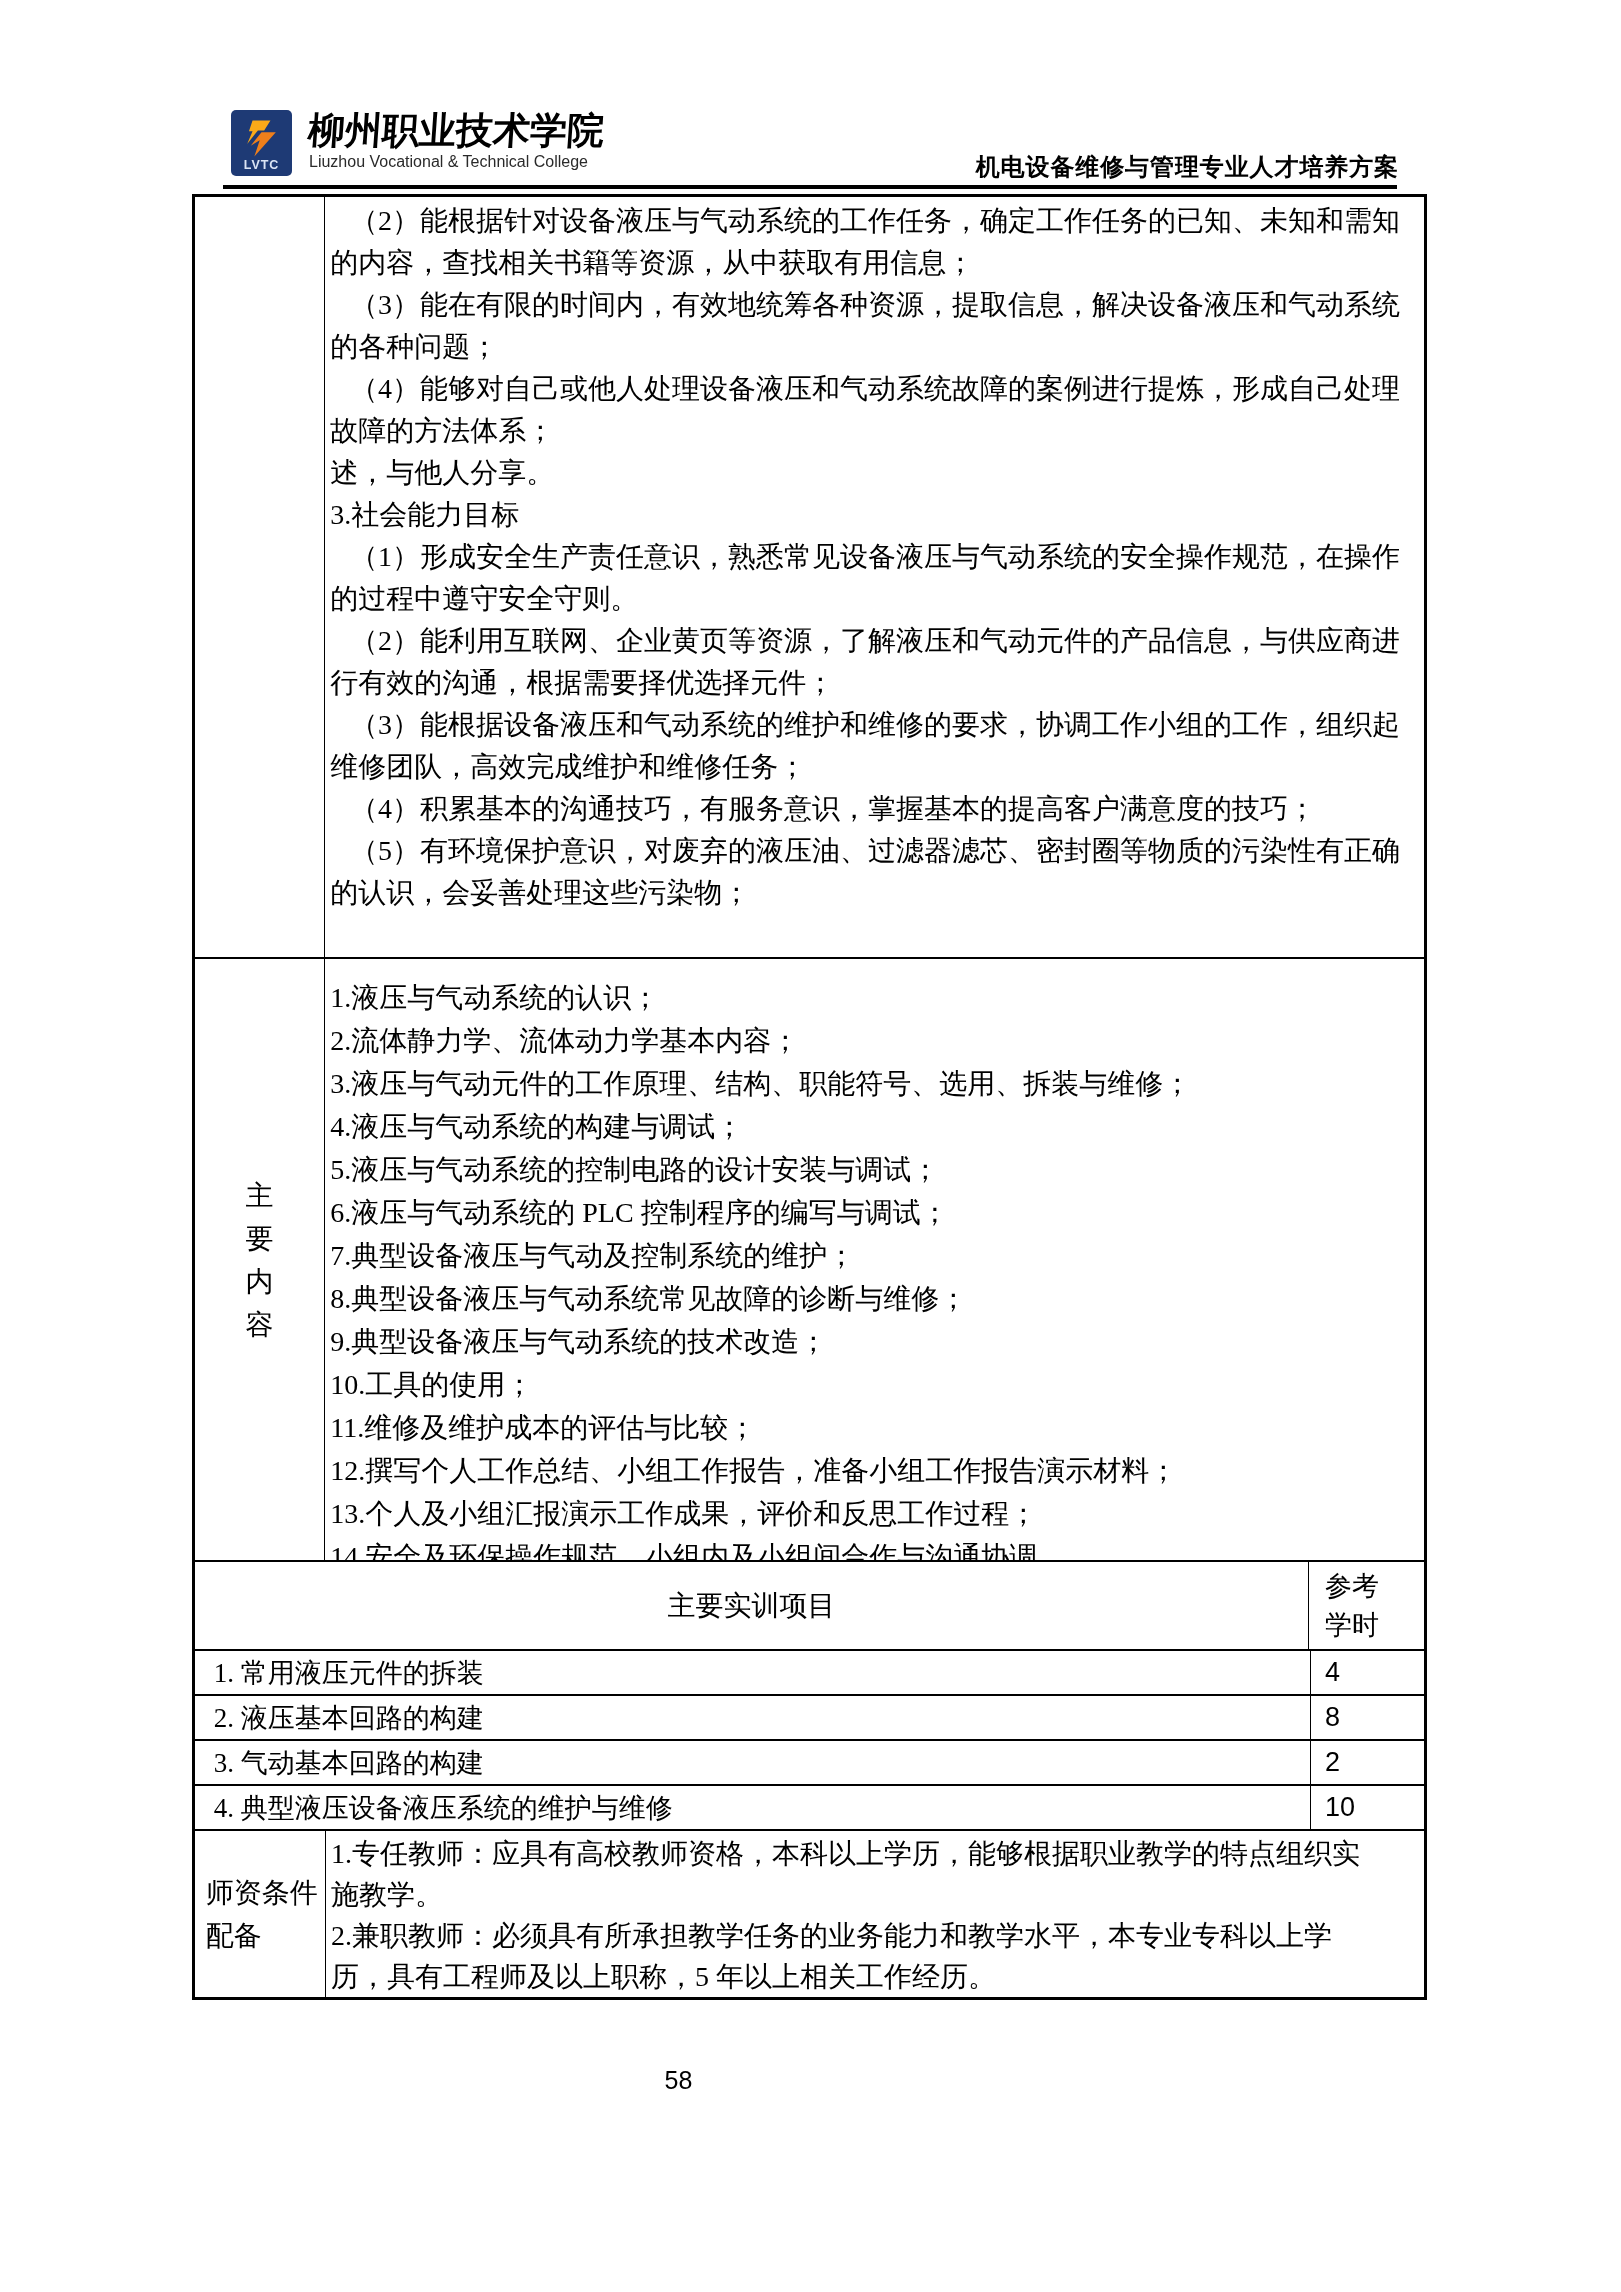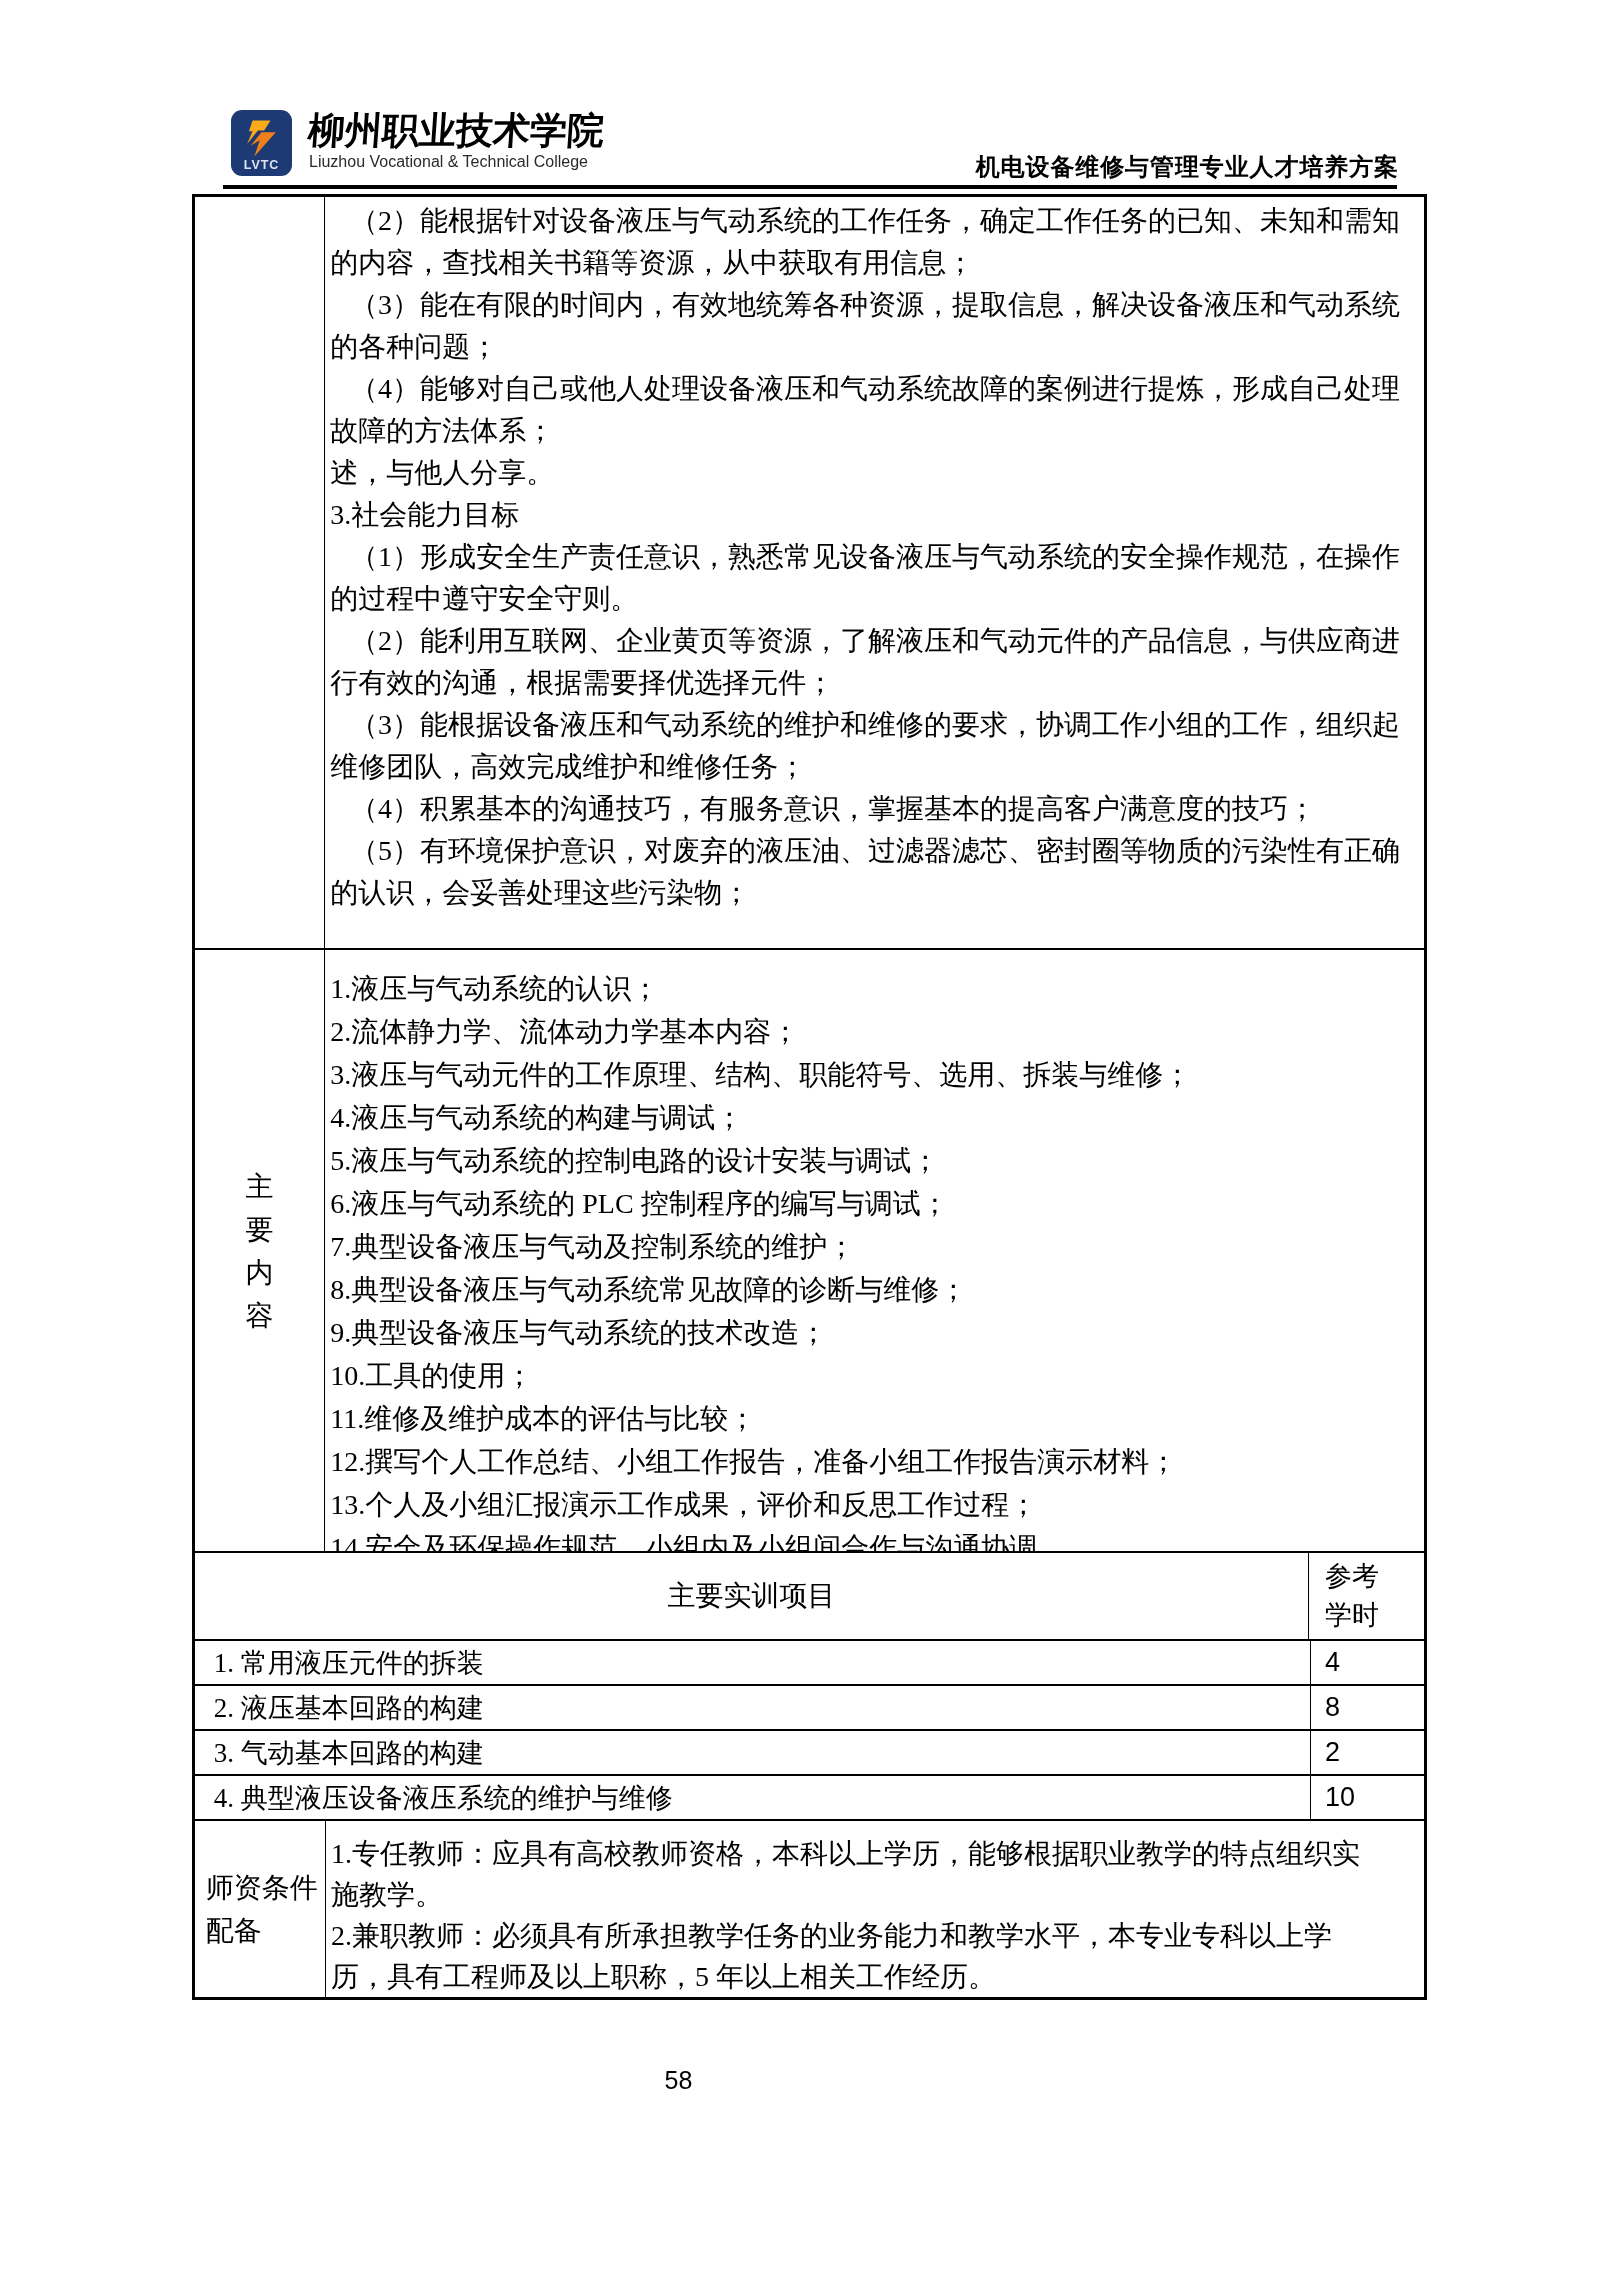"LVTC" .logo-box { border-radius: 11px -> 5px }
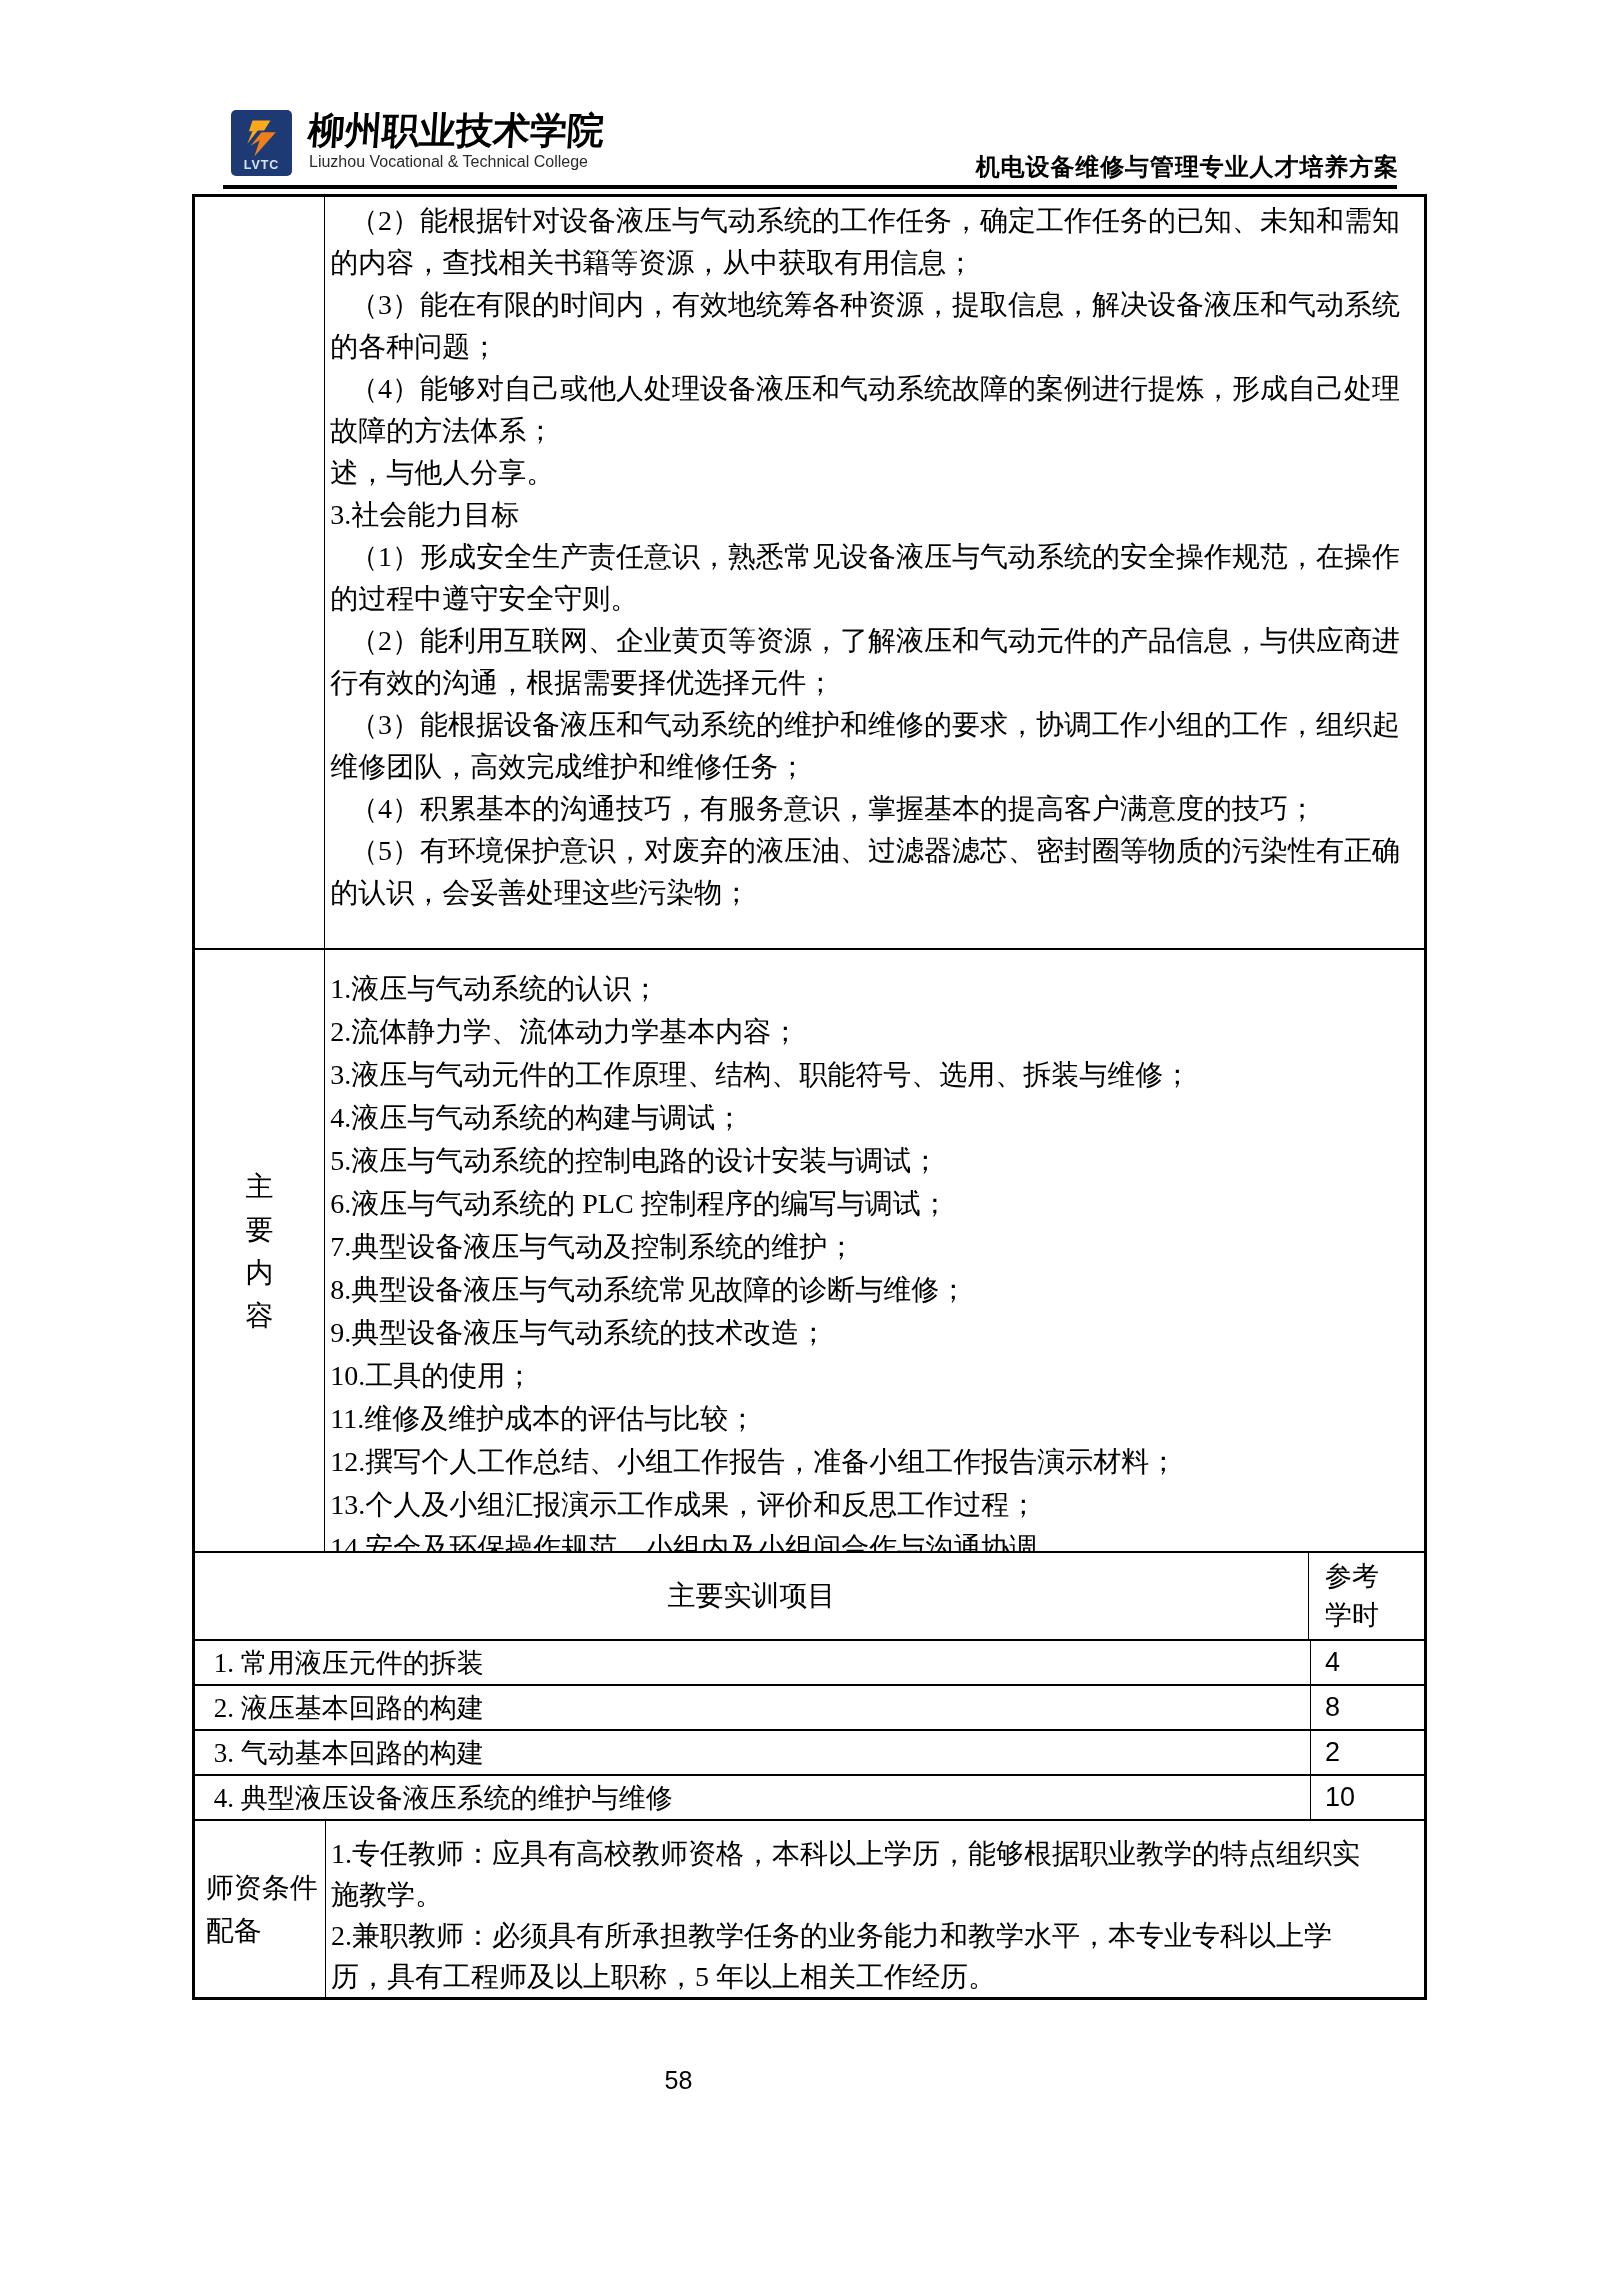"1.专任教师：应具有高校教师资格，本科以上学历，能够根据职业教学的特点组织实" .content-cell.lh46 { padding-top: 12px -> 2px }
